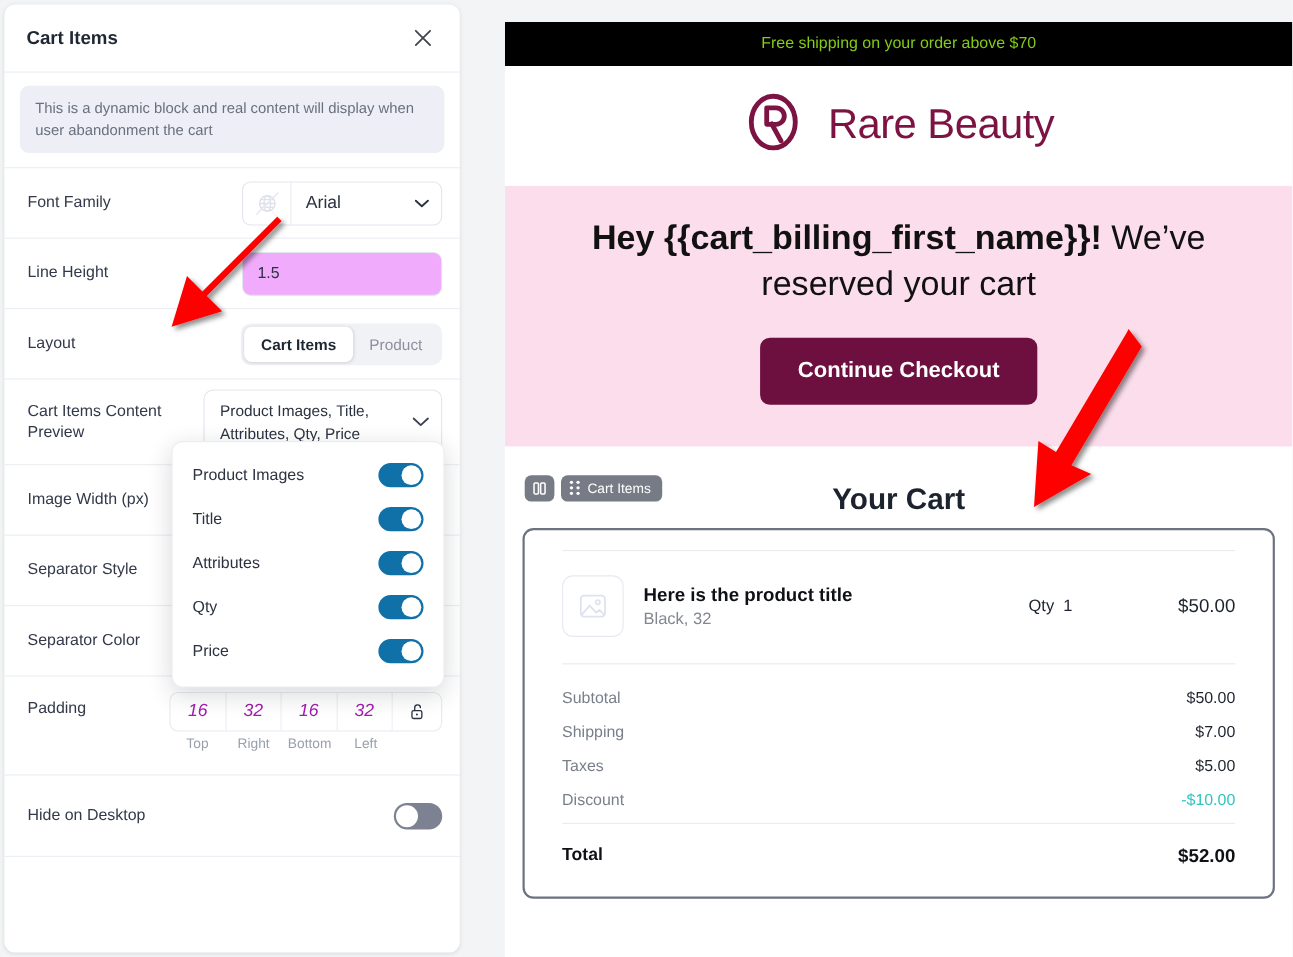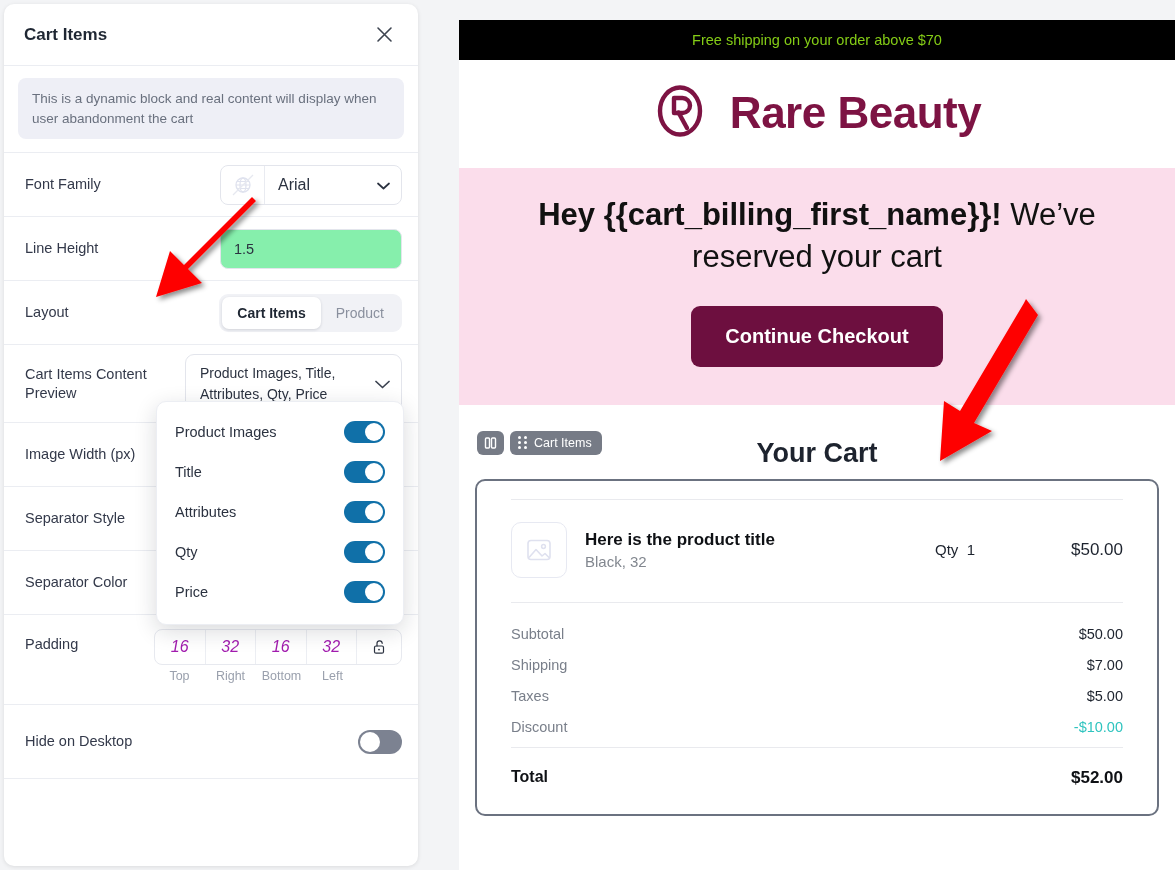"Rare Beauty" .brand-name { font-size: 44px -> 38px; font-weight: 700 -> 400 }
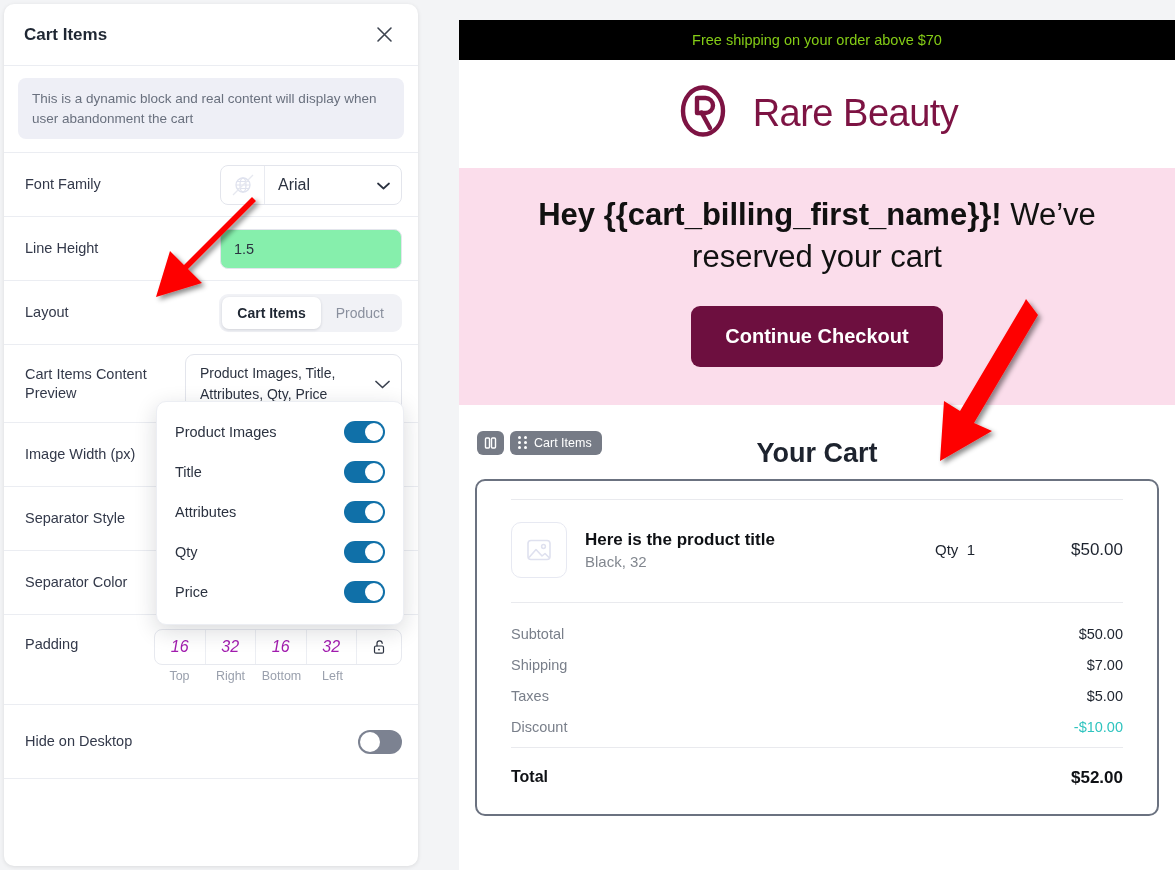"1.5" .text-input { background: #86efac -> #f0abfc }
